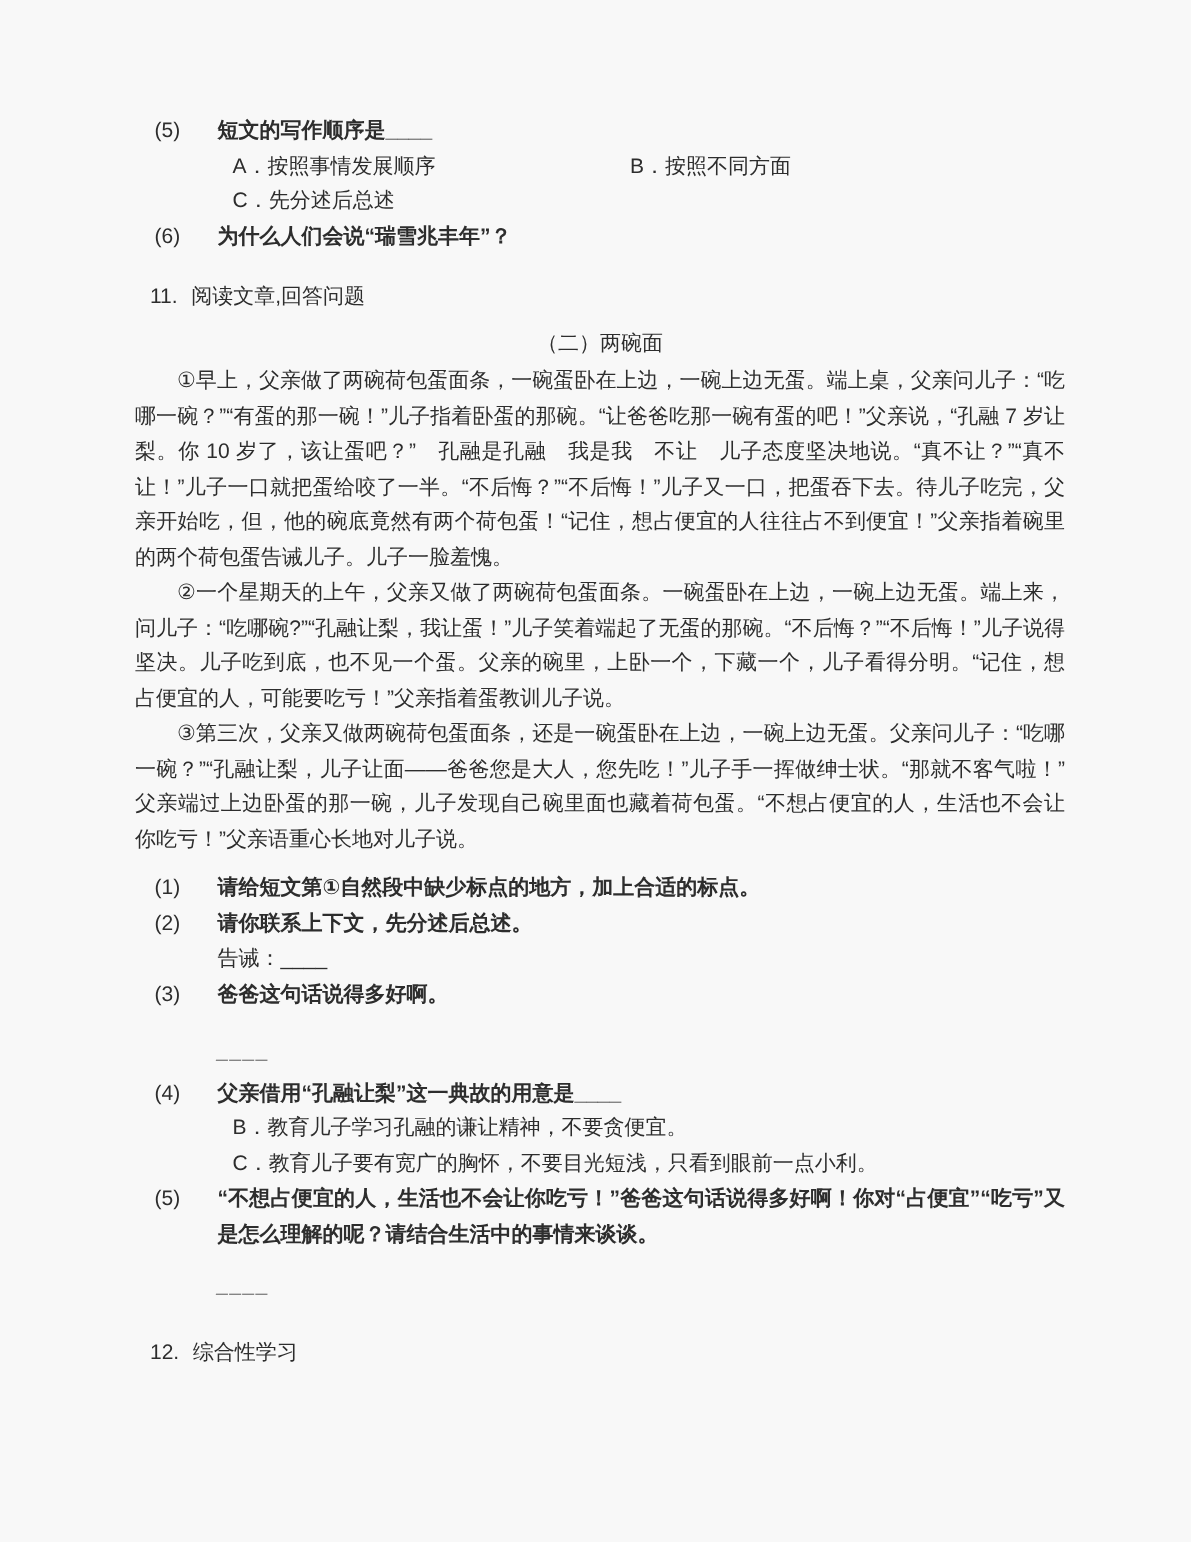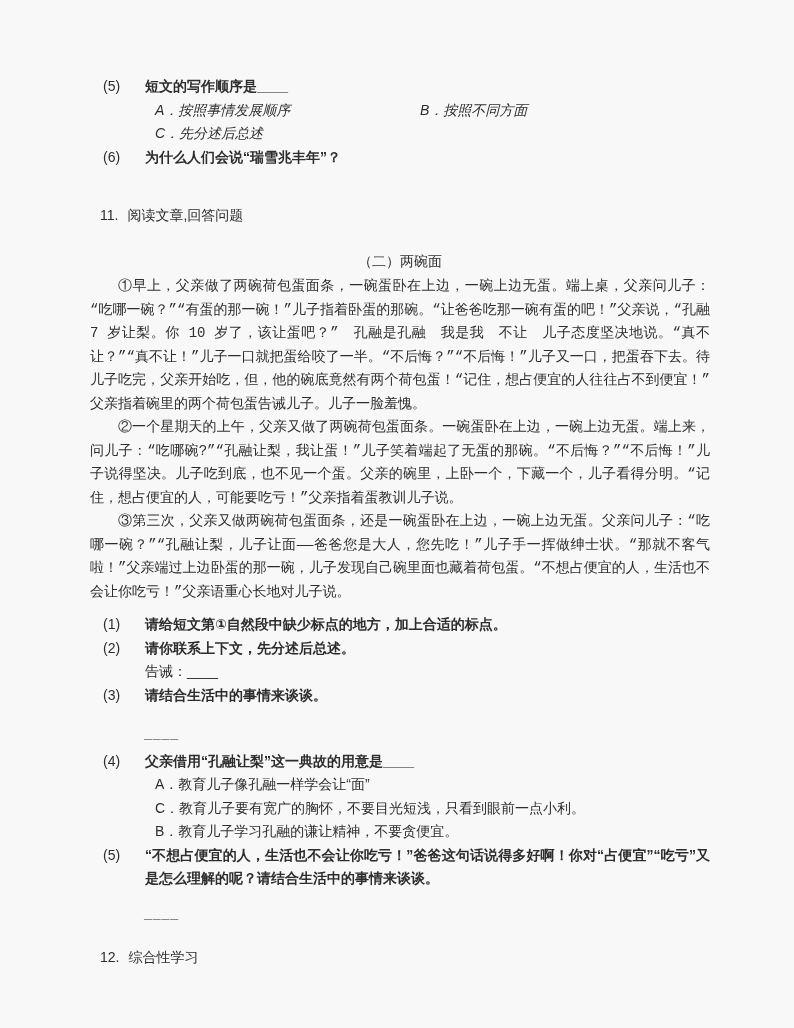"A．按照事情发展顺序" .opt-line { font-style: italic -> none }
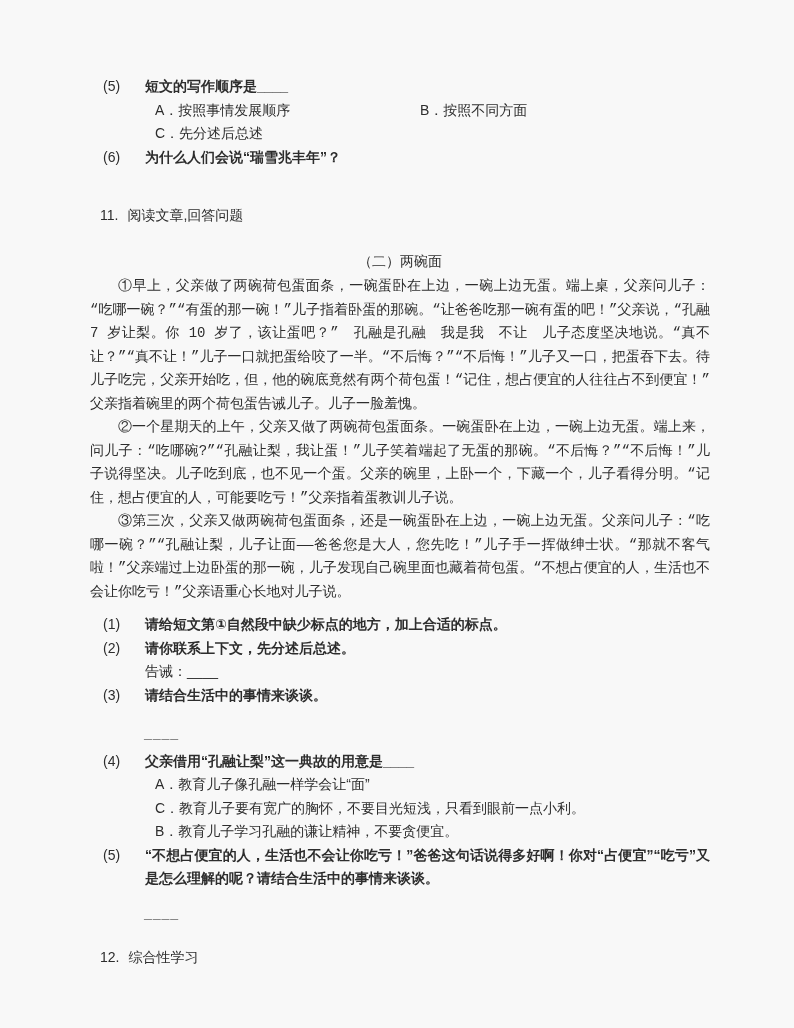"11. 阅读文章,回答问题" .sec-head { margin-top: 35px -> 17px }
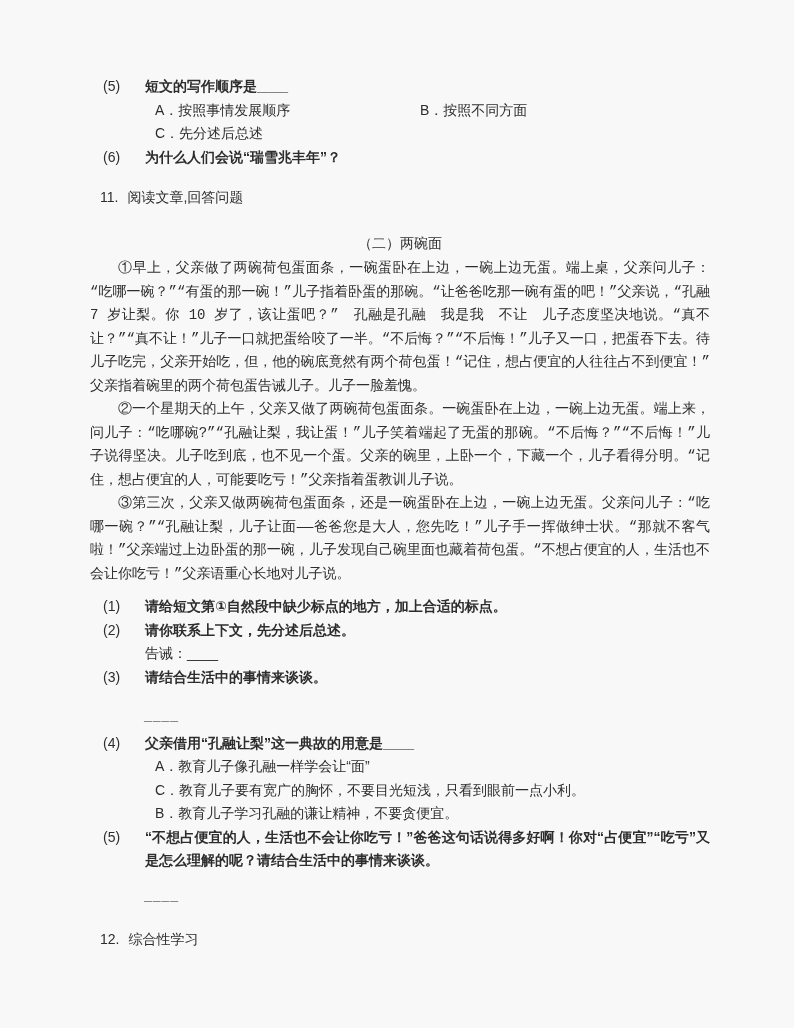"（二）两碗面" .passage-title { margin: 22px 0 2px 0 -> 7px 0 2px 0 }
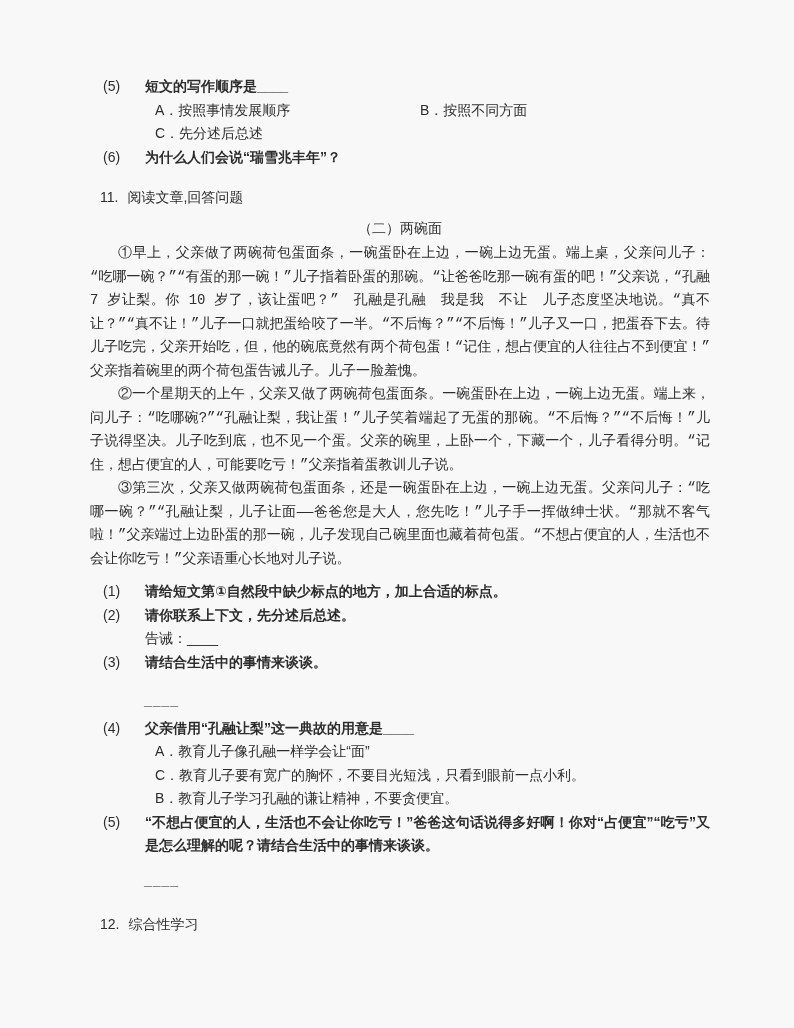"①早上，父亲做了两碗荷包蛋面条，一碗蛋卧在上边，一碗上边无蛋。端上桌，父亲问儿子" .para { font-family: Liberation Mono, monospace -> none }
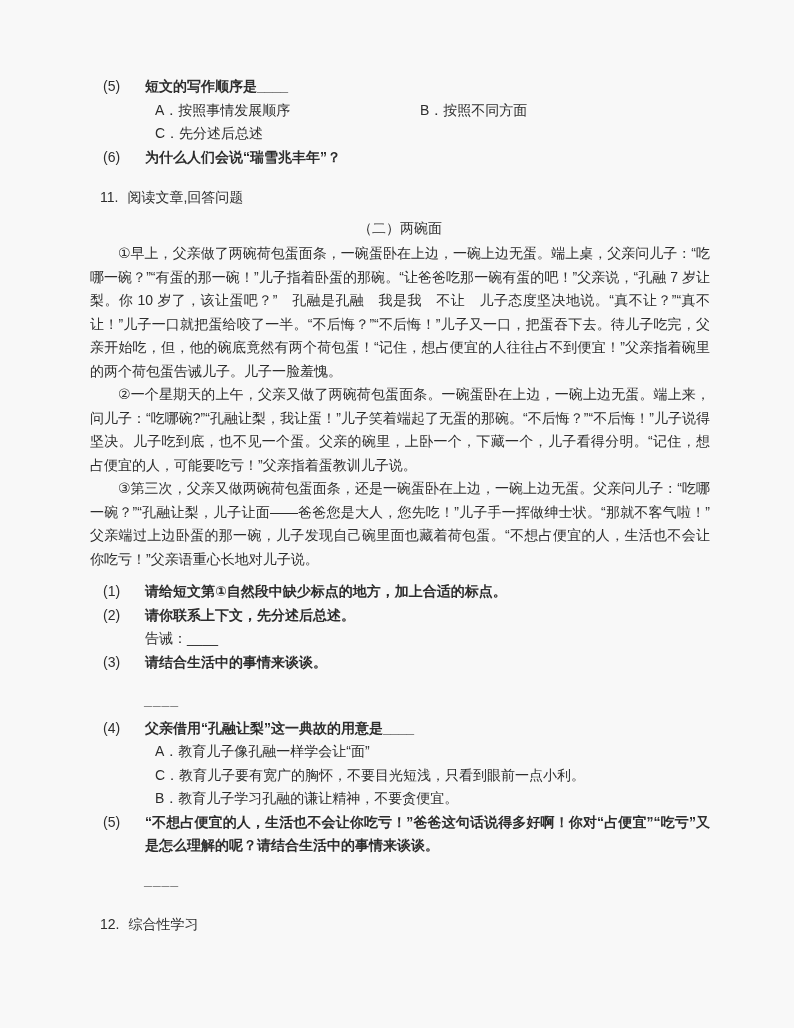"请结合生活中的事情来谈谈。" span.q-text { text: 请结合生活中的事情来谈谈 -> 爸爸这句话说得多好啊 }
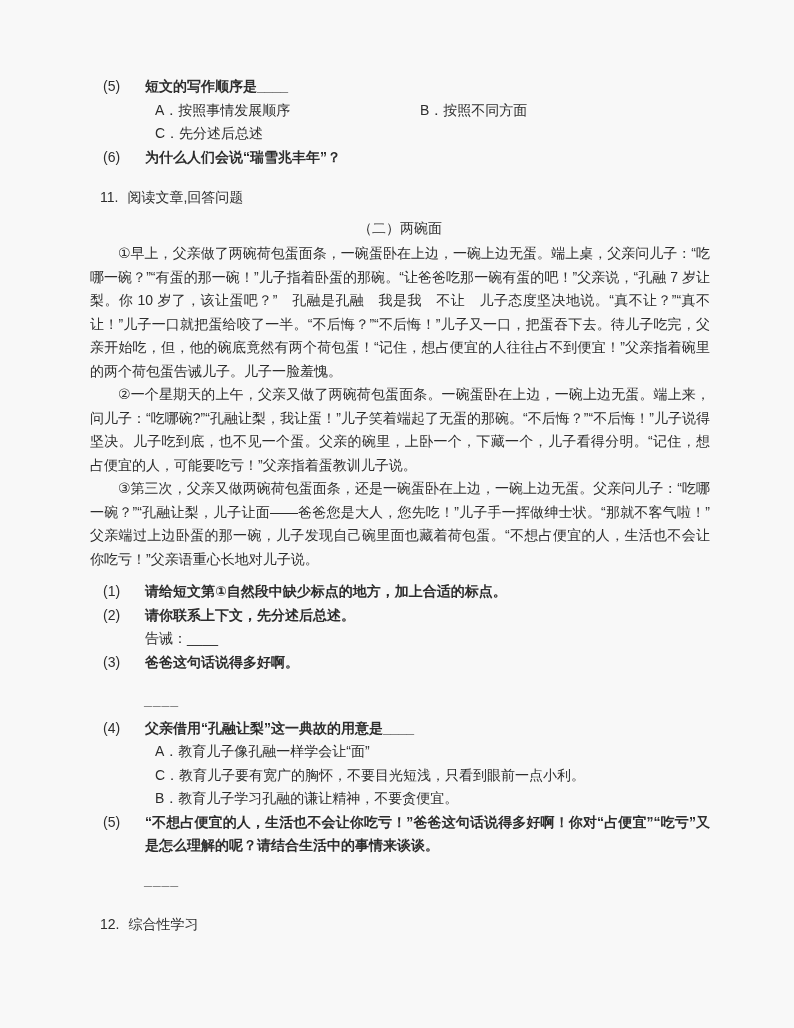"A．教育儿子像孔融一样学会让“面”" div.opt-block { html: <div>A．教育儿子像孔融一样学会让“面”</div> -> none }
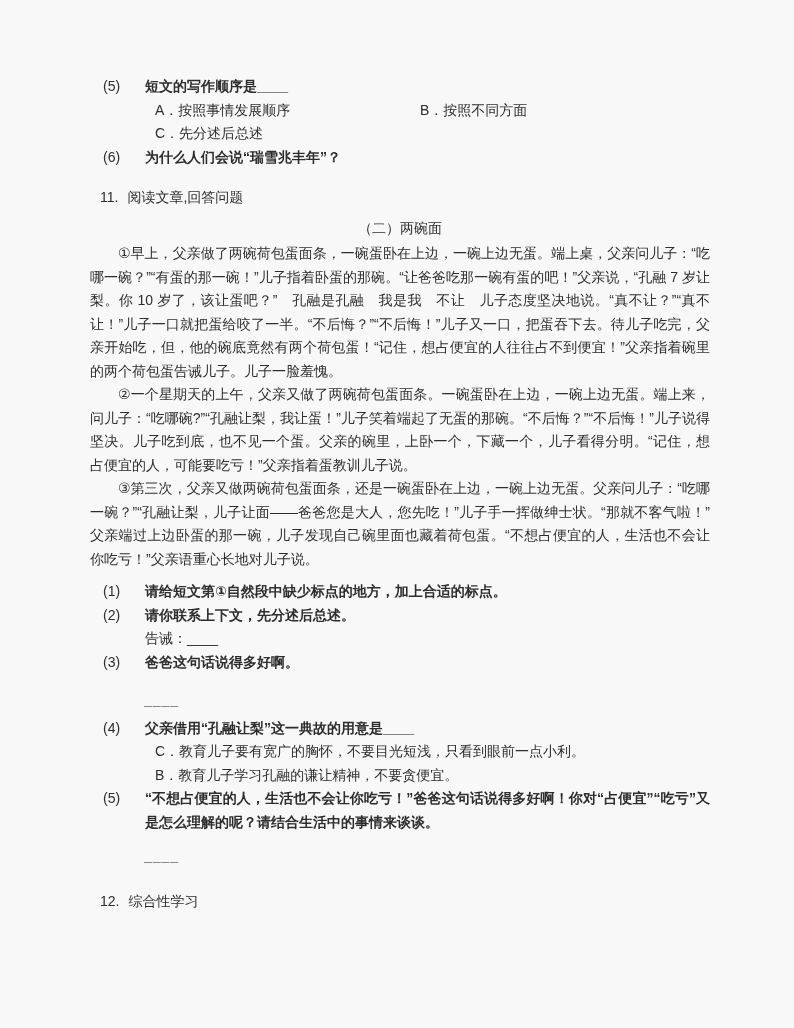"C．教育儿子要有宽广的胸怀，不要目光短浅，只看到眼前一点小利。" div.opt-block { order: before "B．教育儿子学习孔融的谦让精神，不要贪便宜。" -> after "B．教育儿子学习孔融的谦让精神，不要贪便宜。" }
